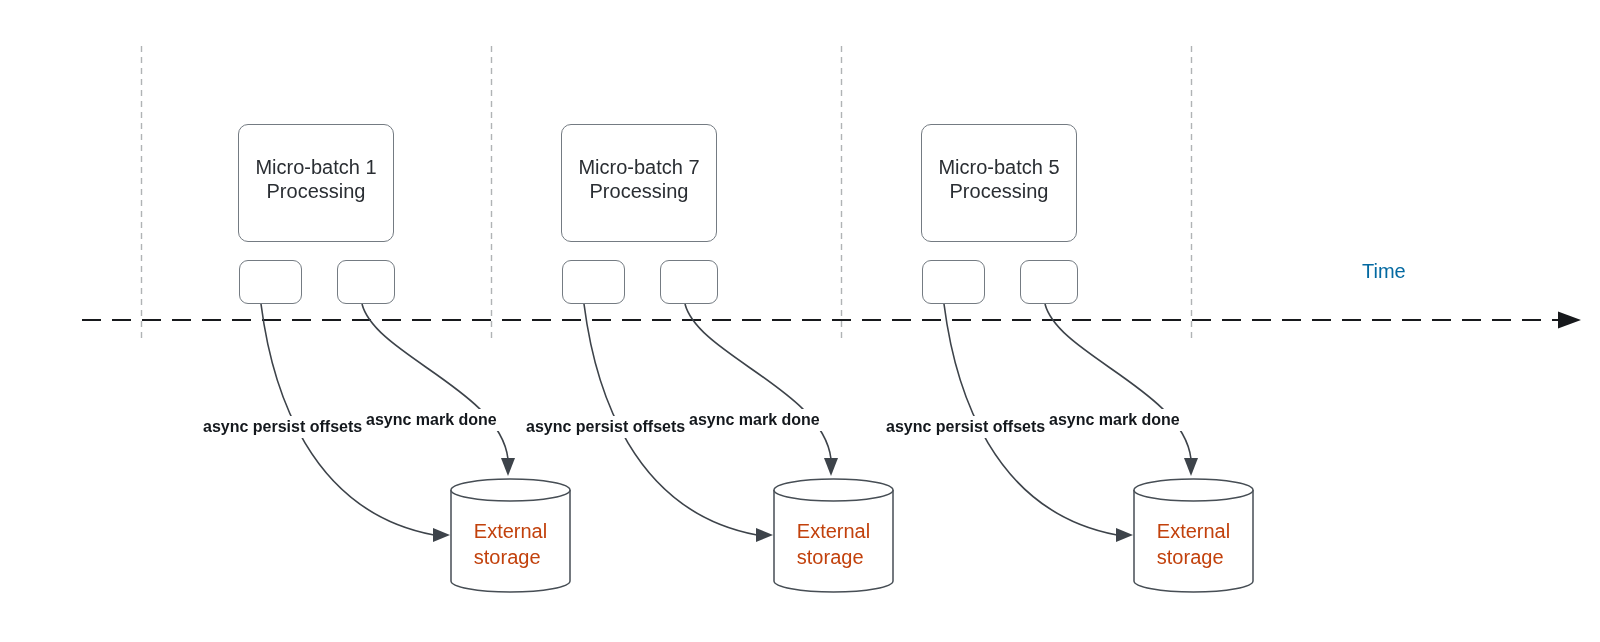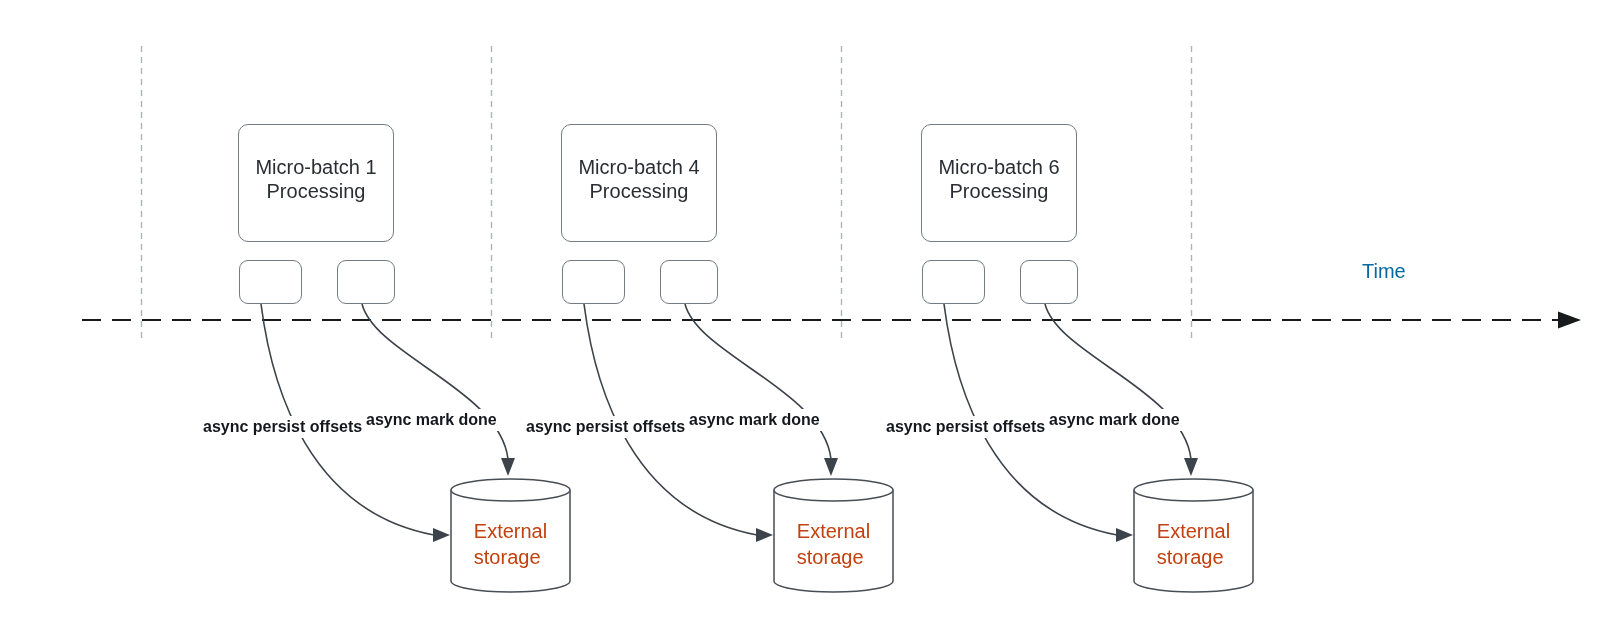"Micro-batch 4" div.batch-box { text: 4 -> 7 }
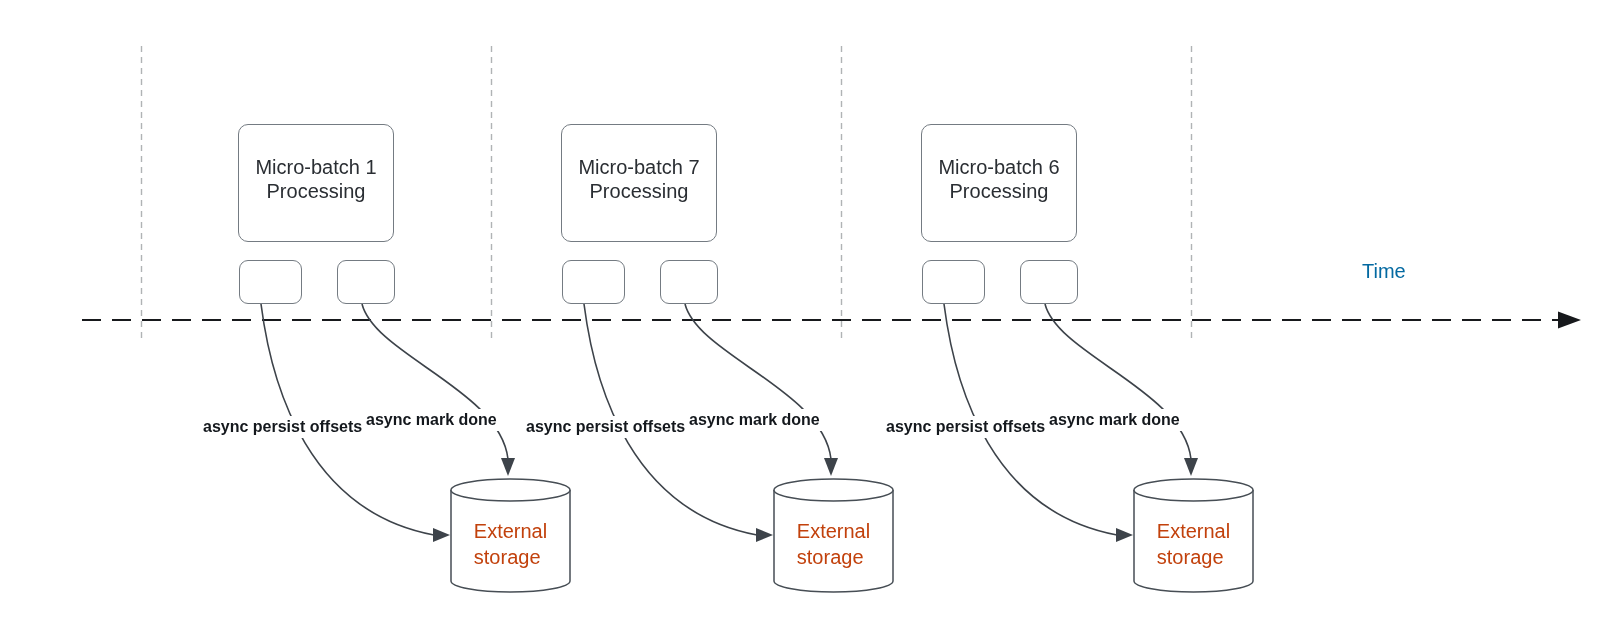"Micro-batch 6" div.batch-box { text: 6 -> 5 }
